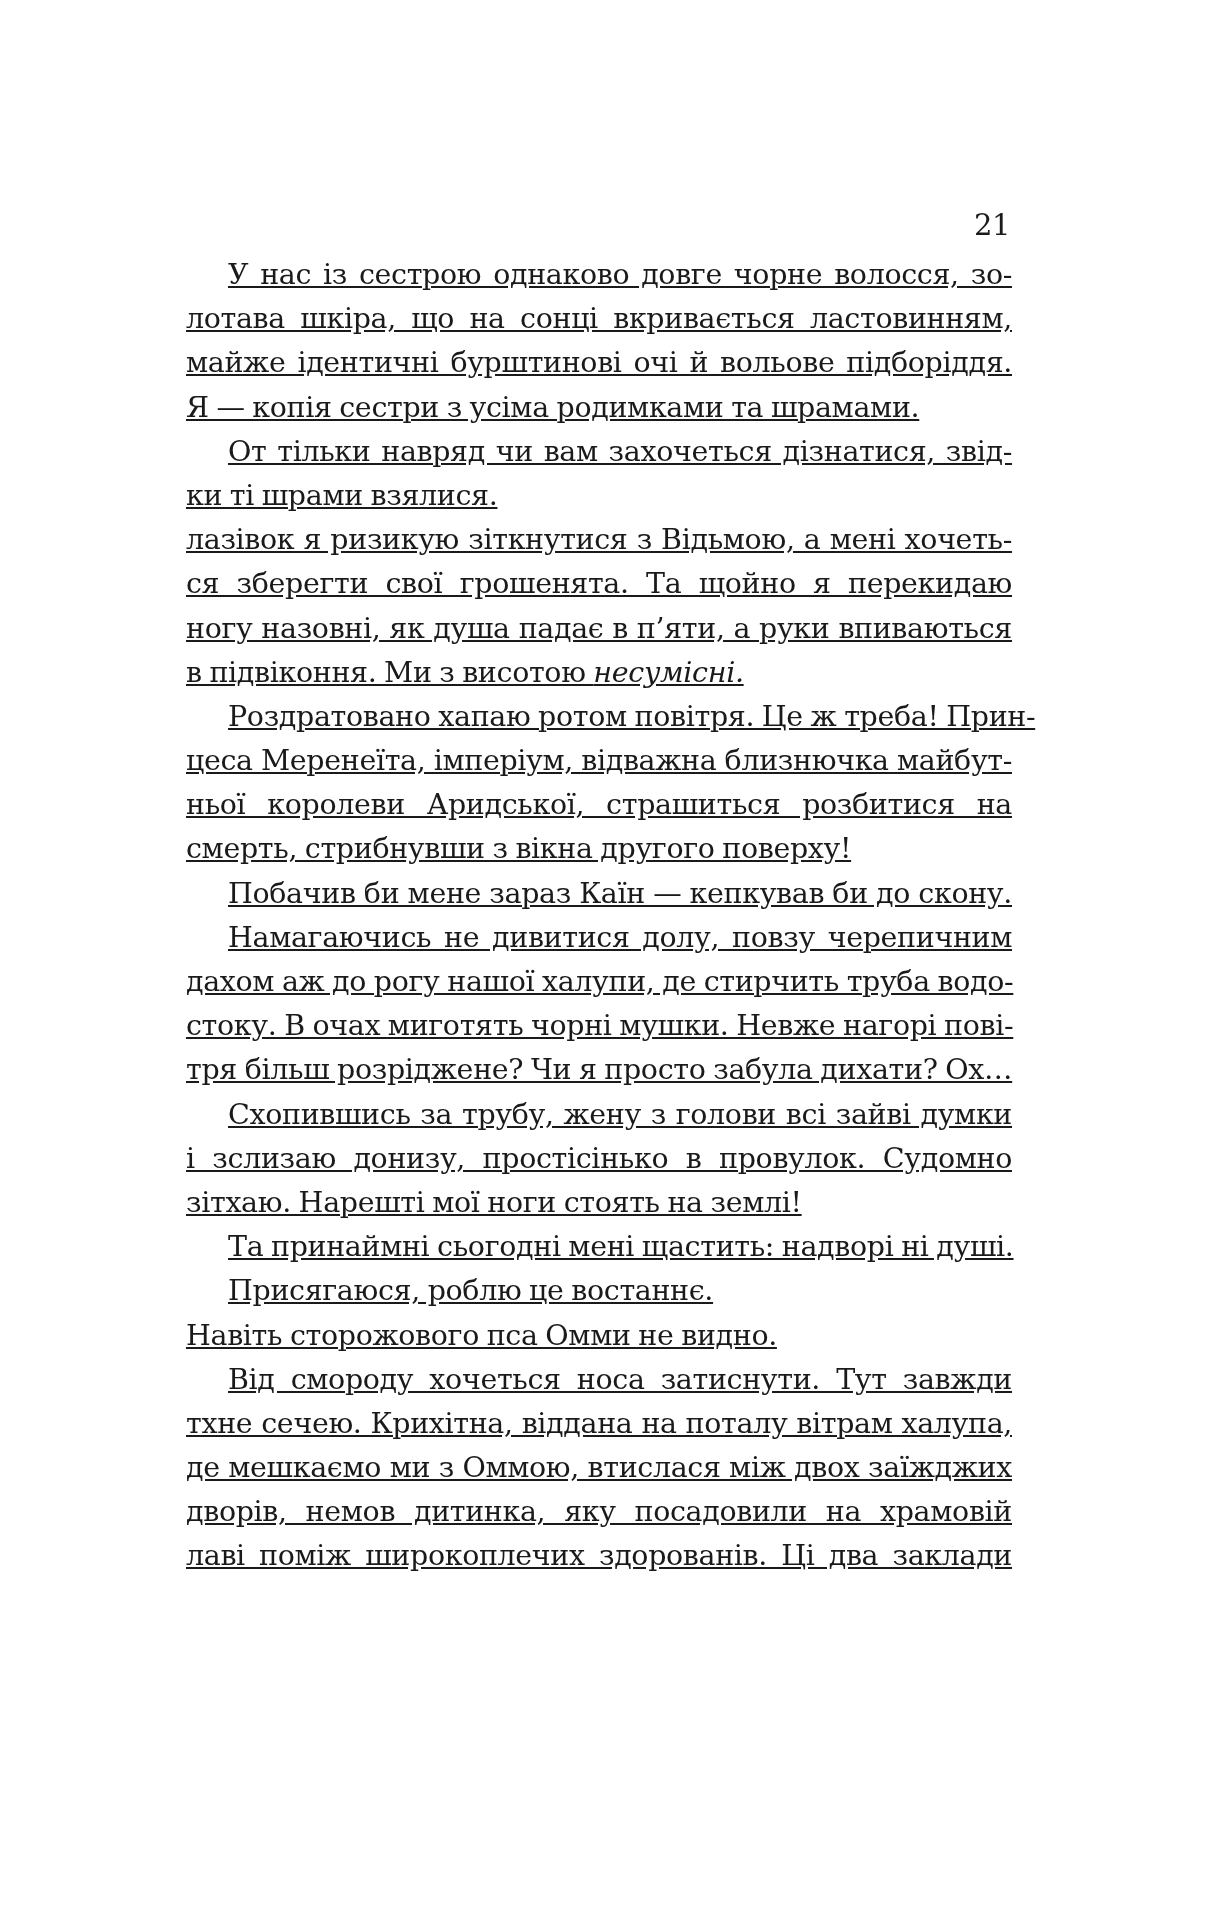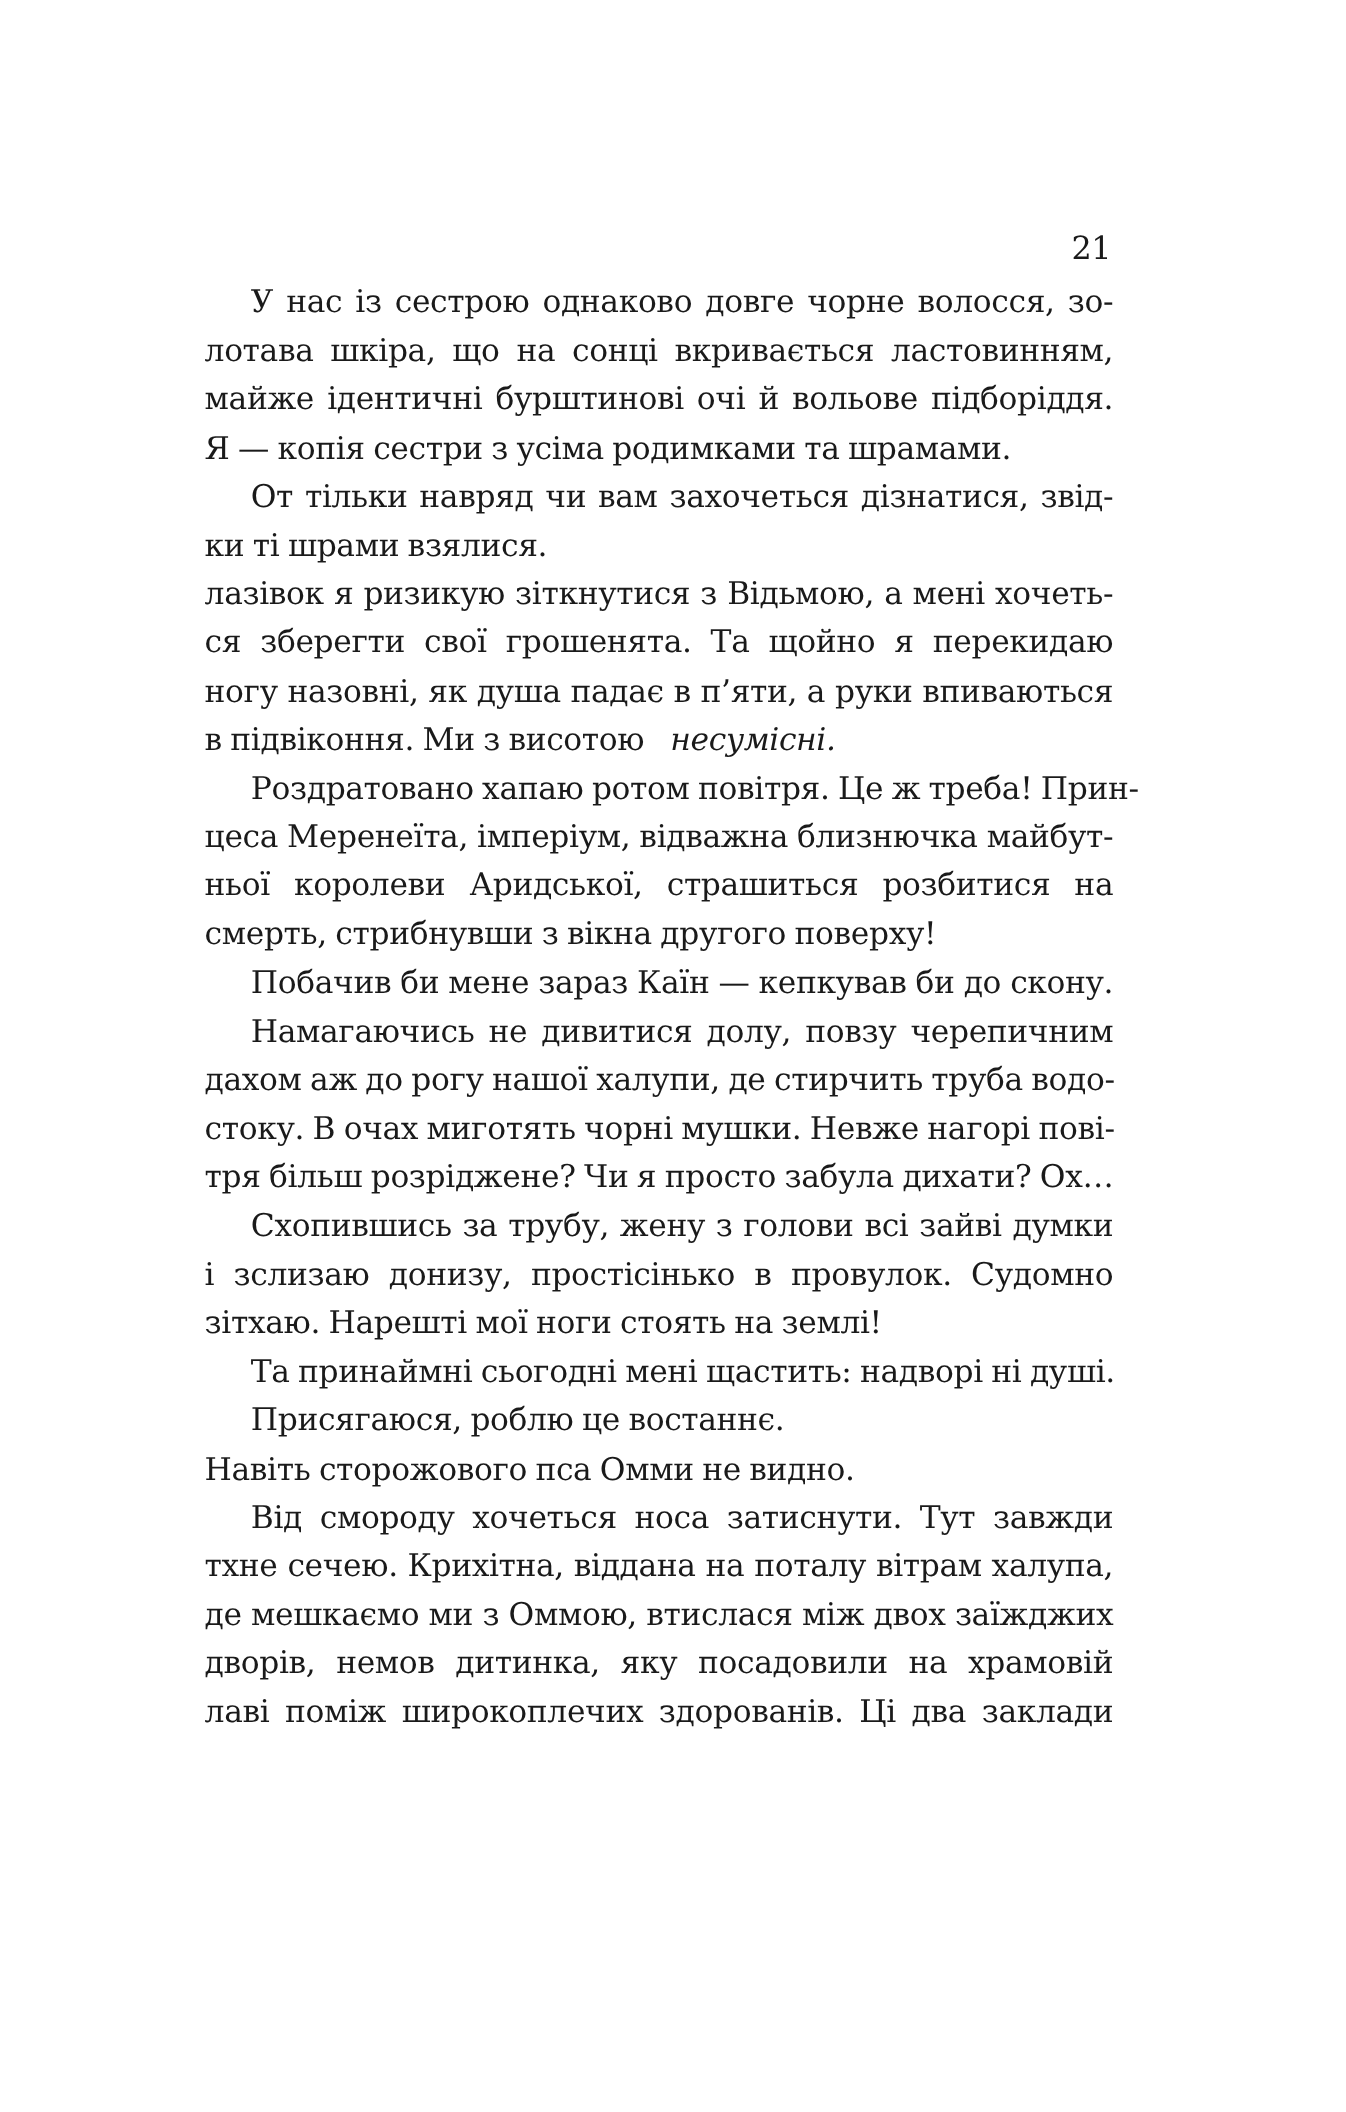"У нас із сестрою однаково" .text-block { text-decoration: none -> underline }
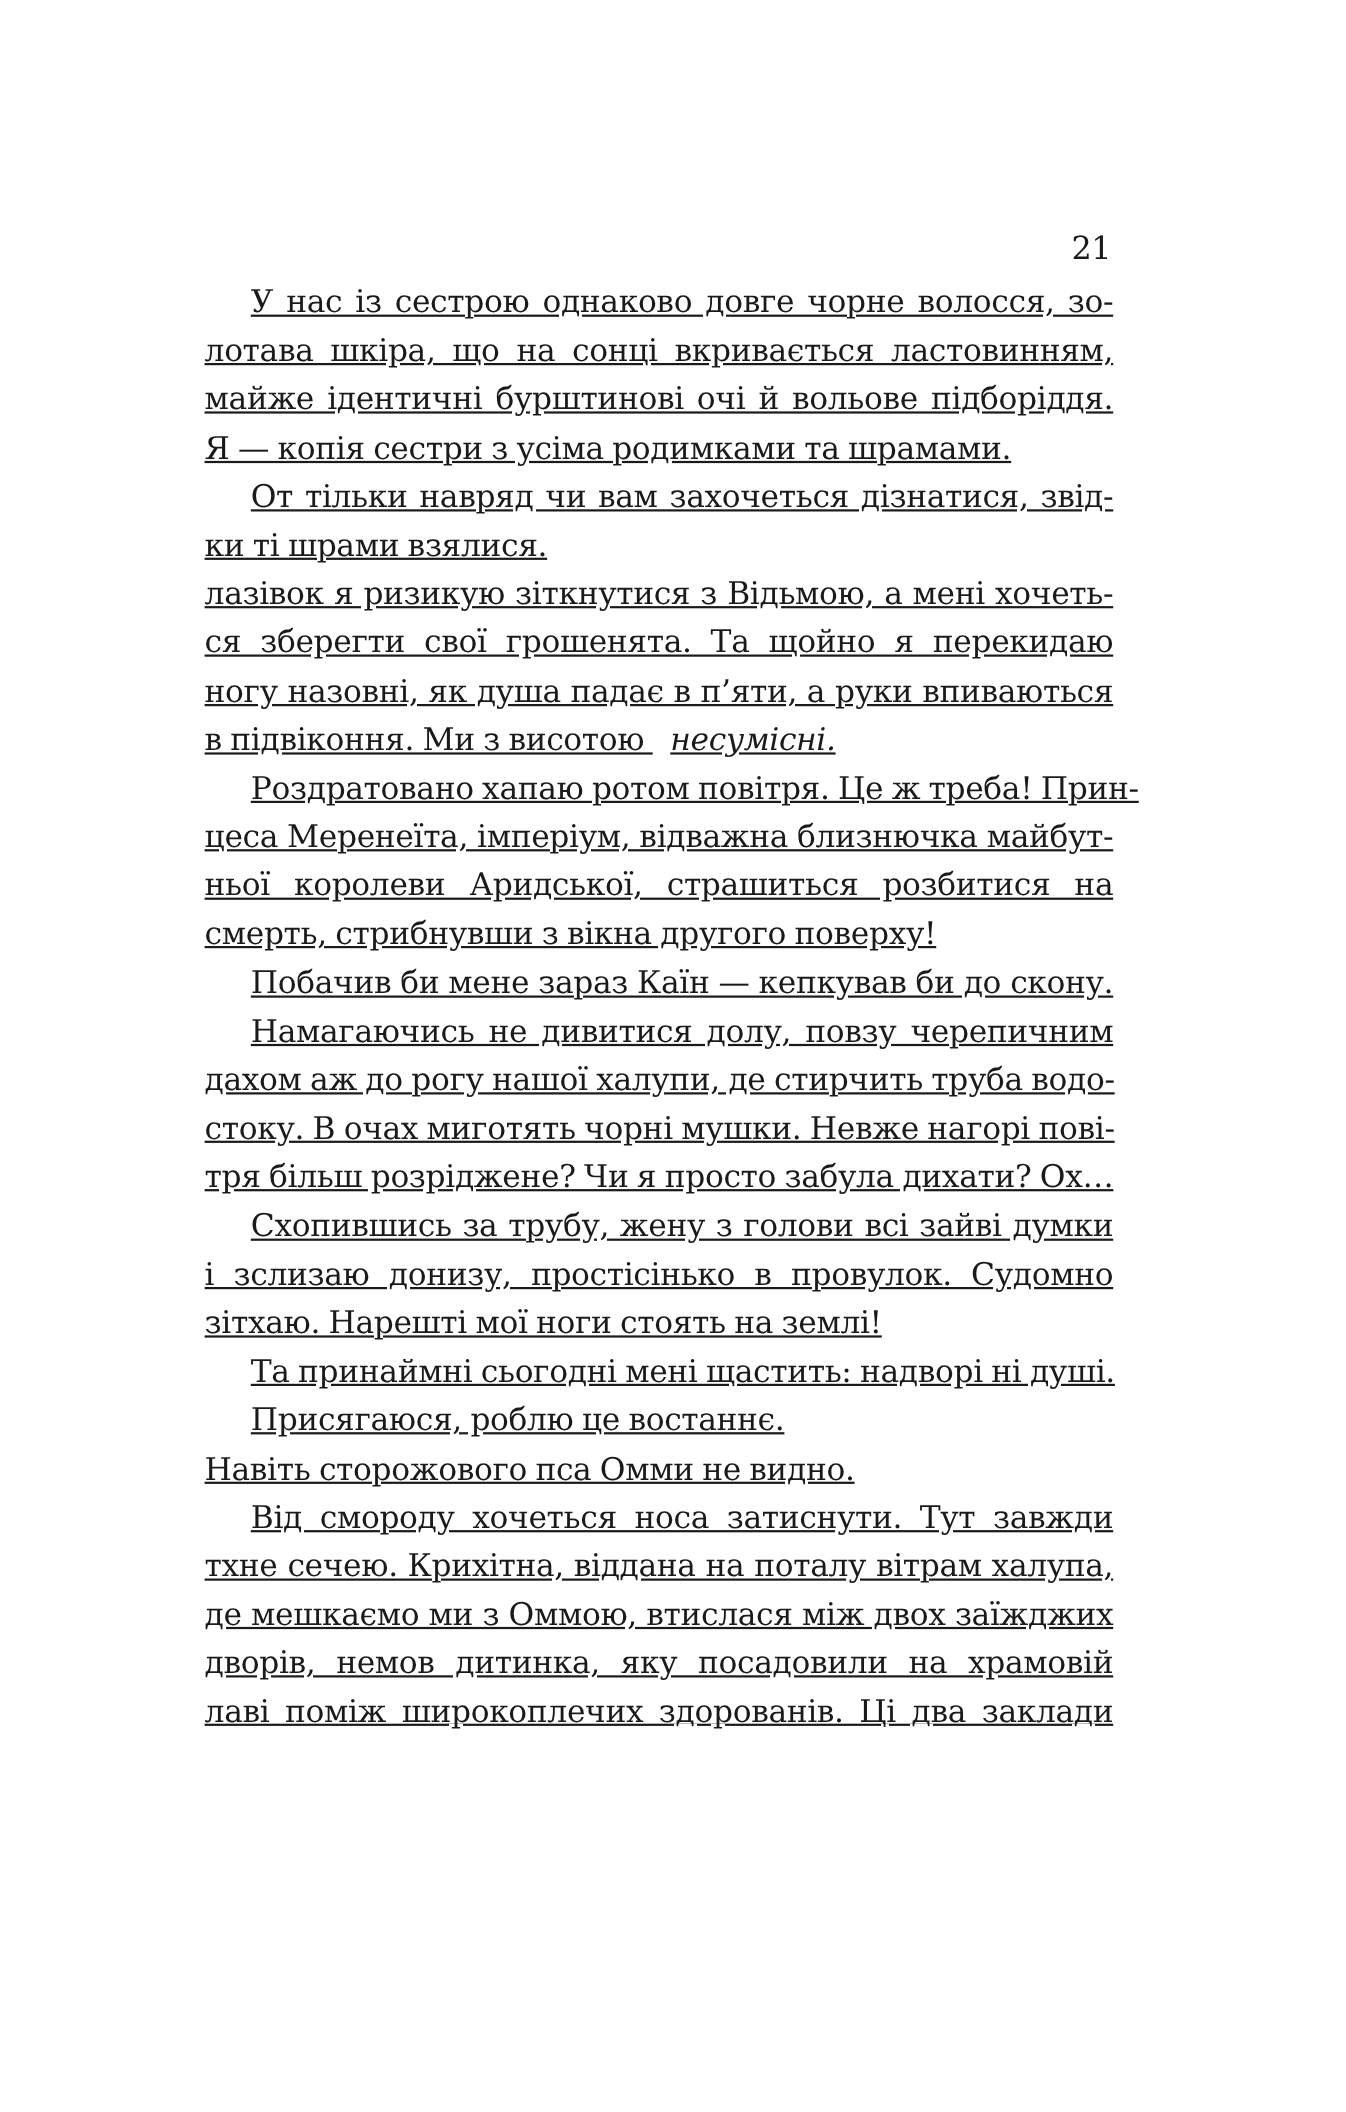"несумісні." .line .it { margin-left: 16px -> none }
